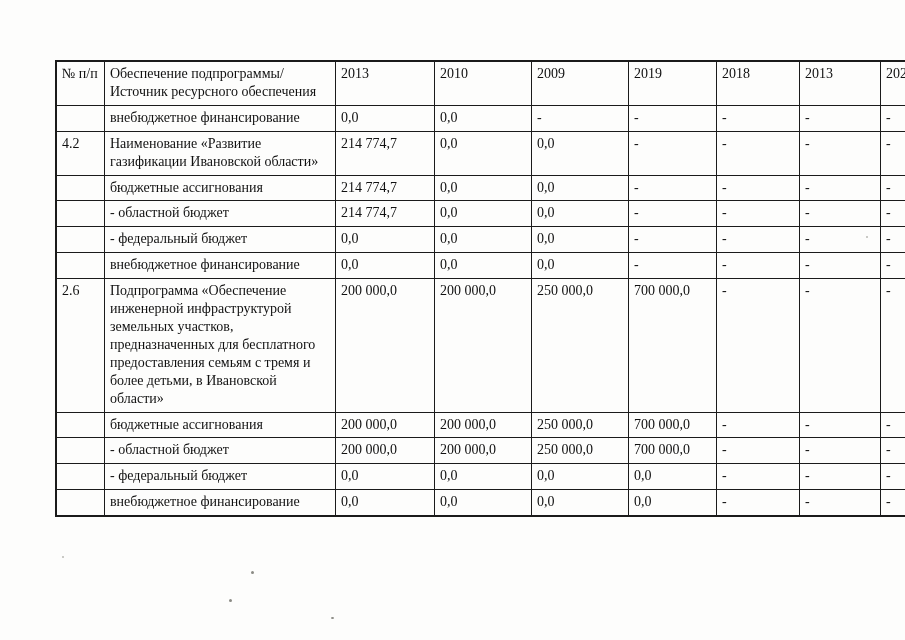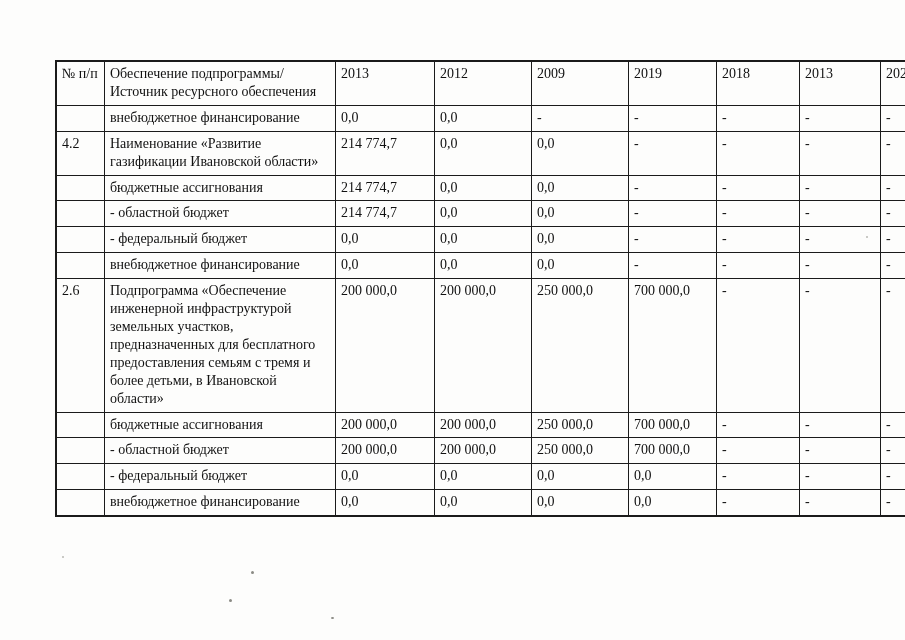"2012" th.col-3 { text: 2012 -> 2010 }
